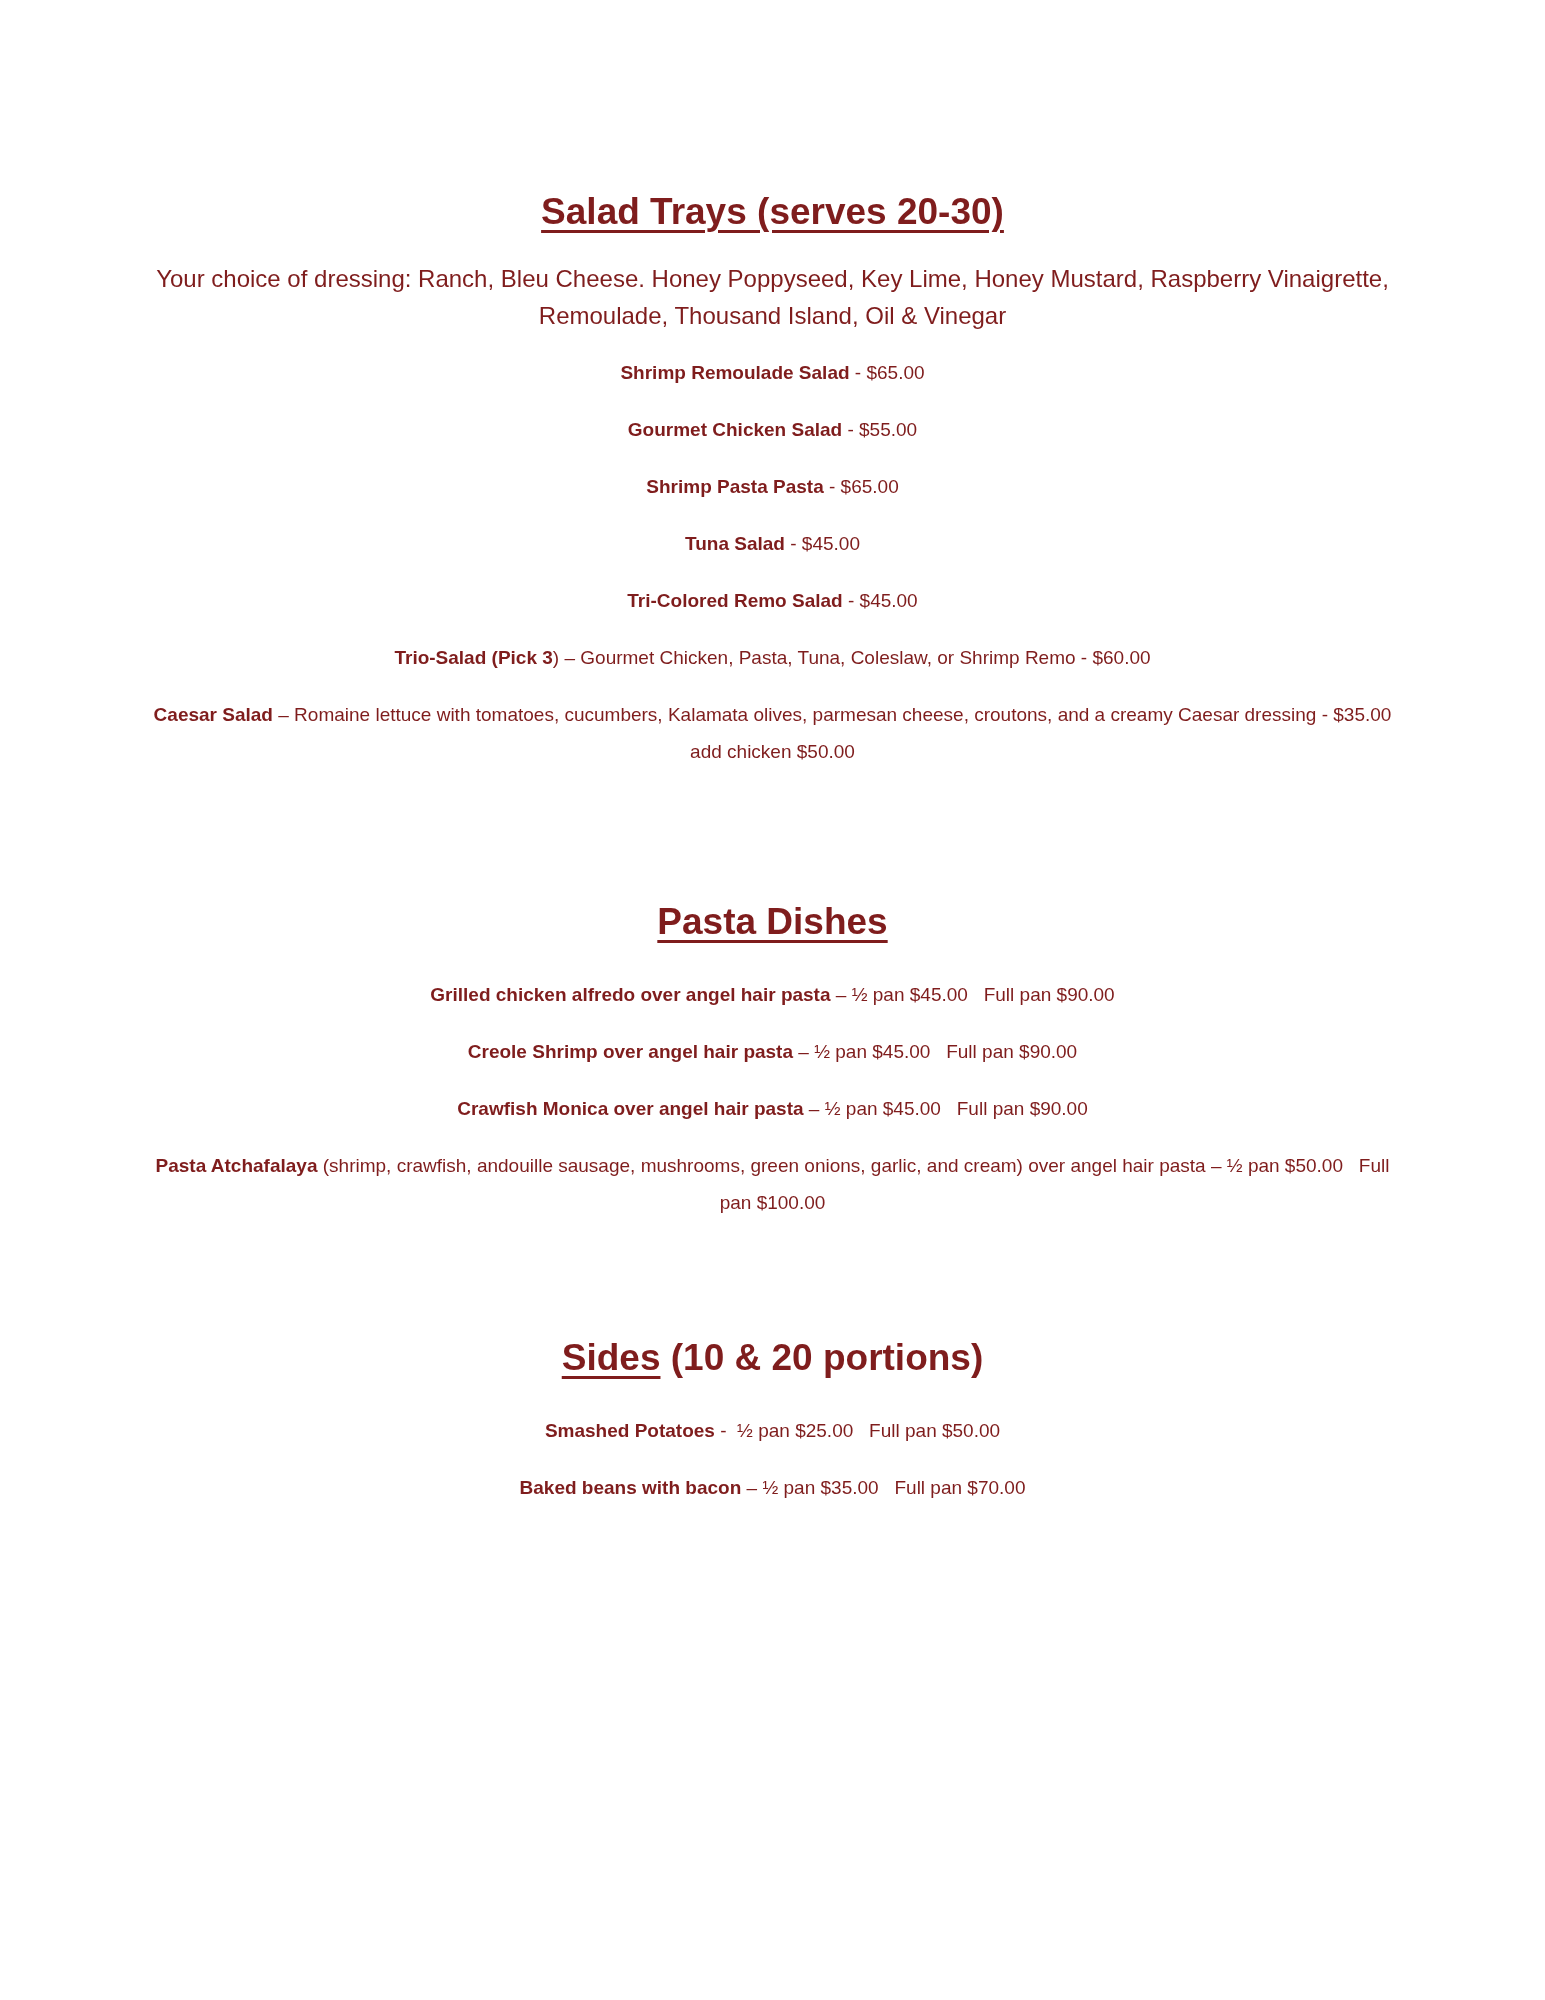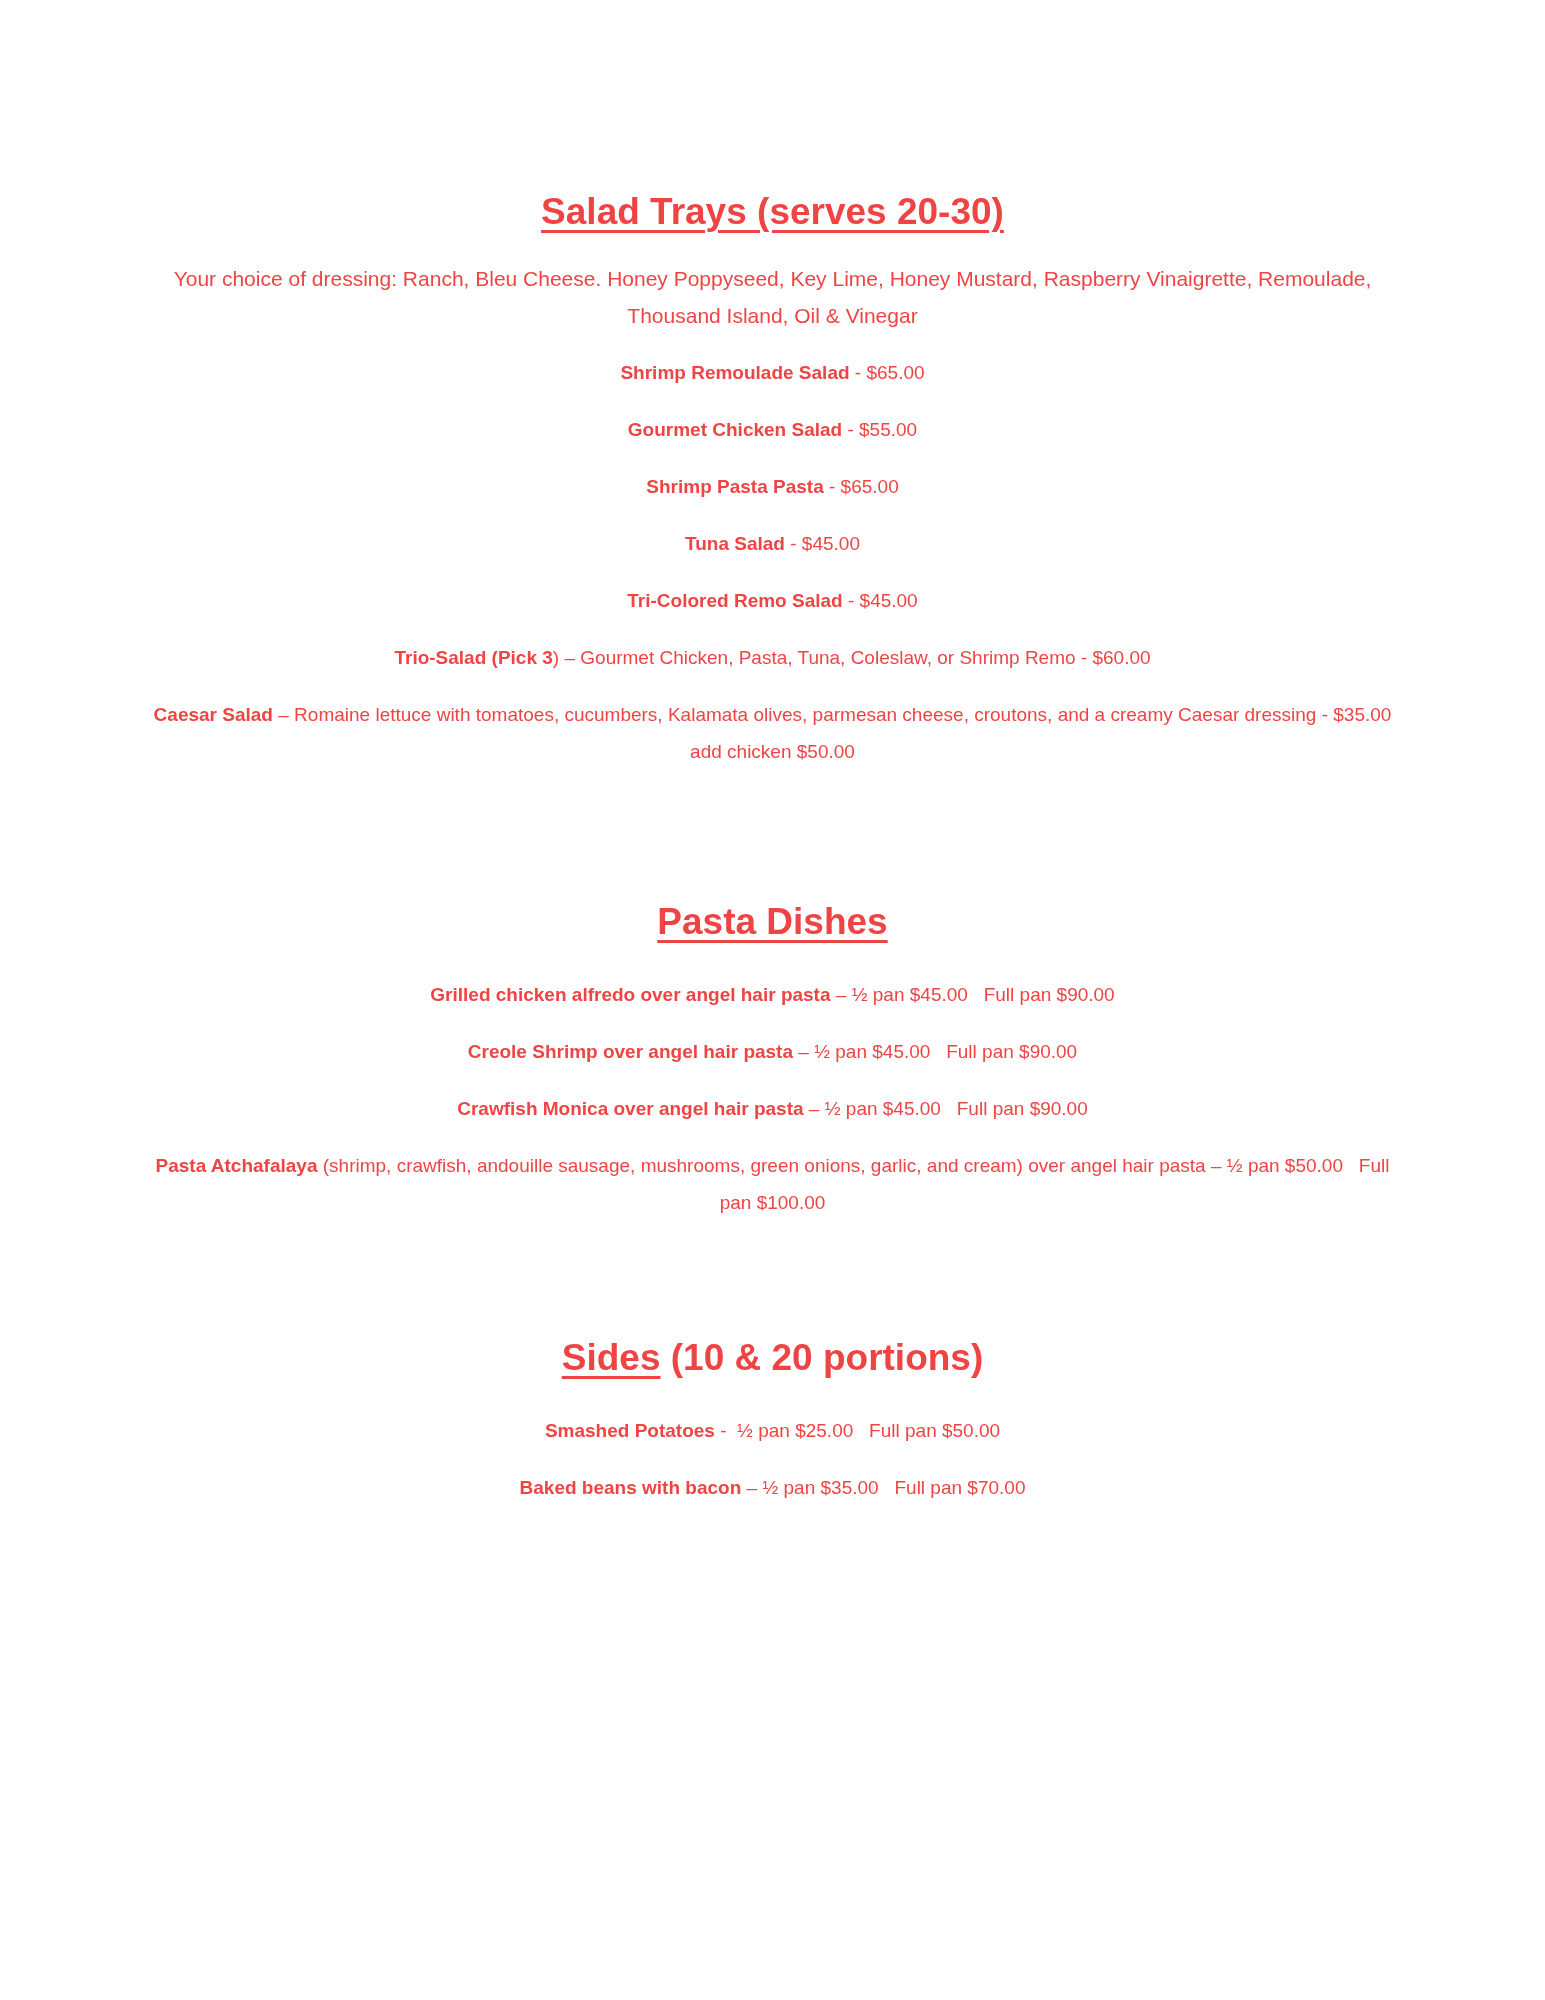"Salad Trays (serves 20-30)" .page { color: #ef4444 -> #7f1d1d }
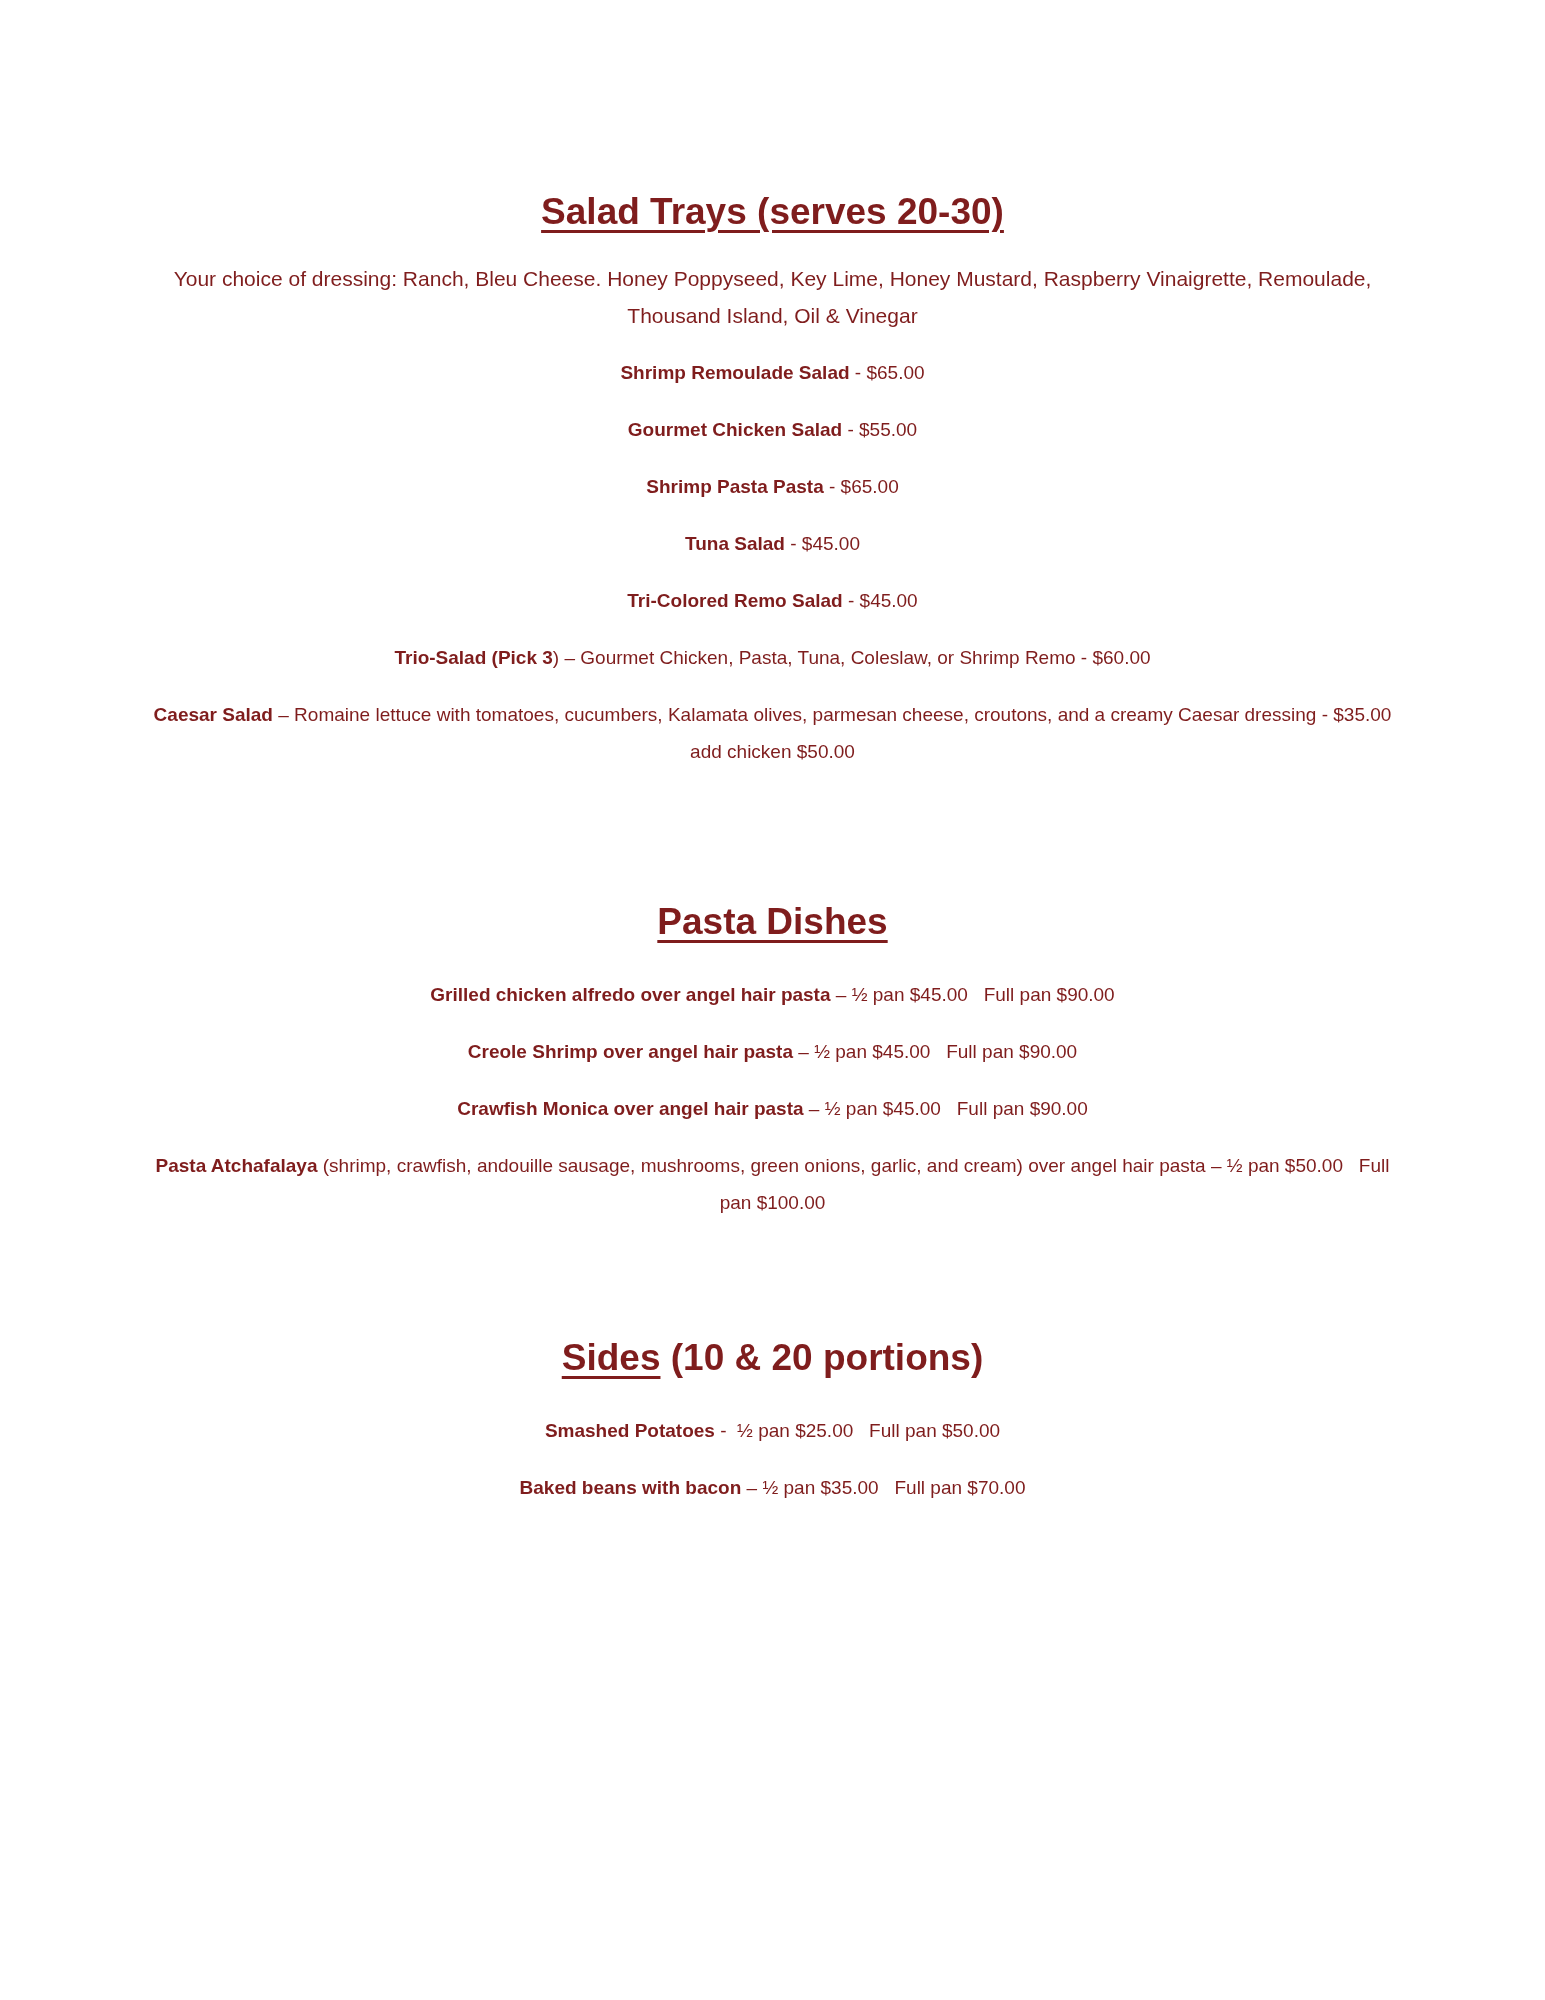"Your choice of dressing: Ranch," .note { font-size: 21px -> 24px }
